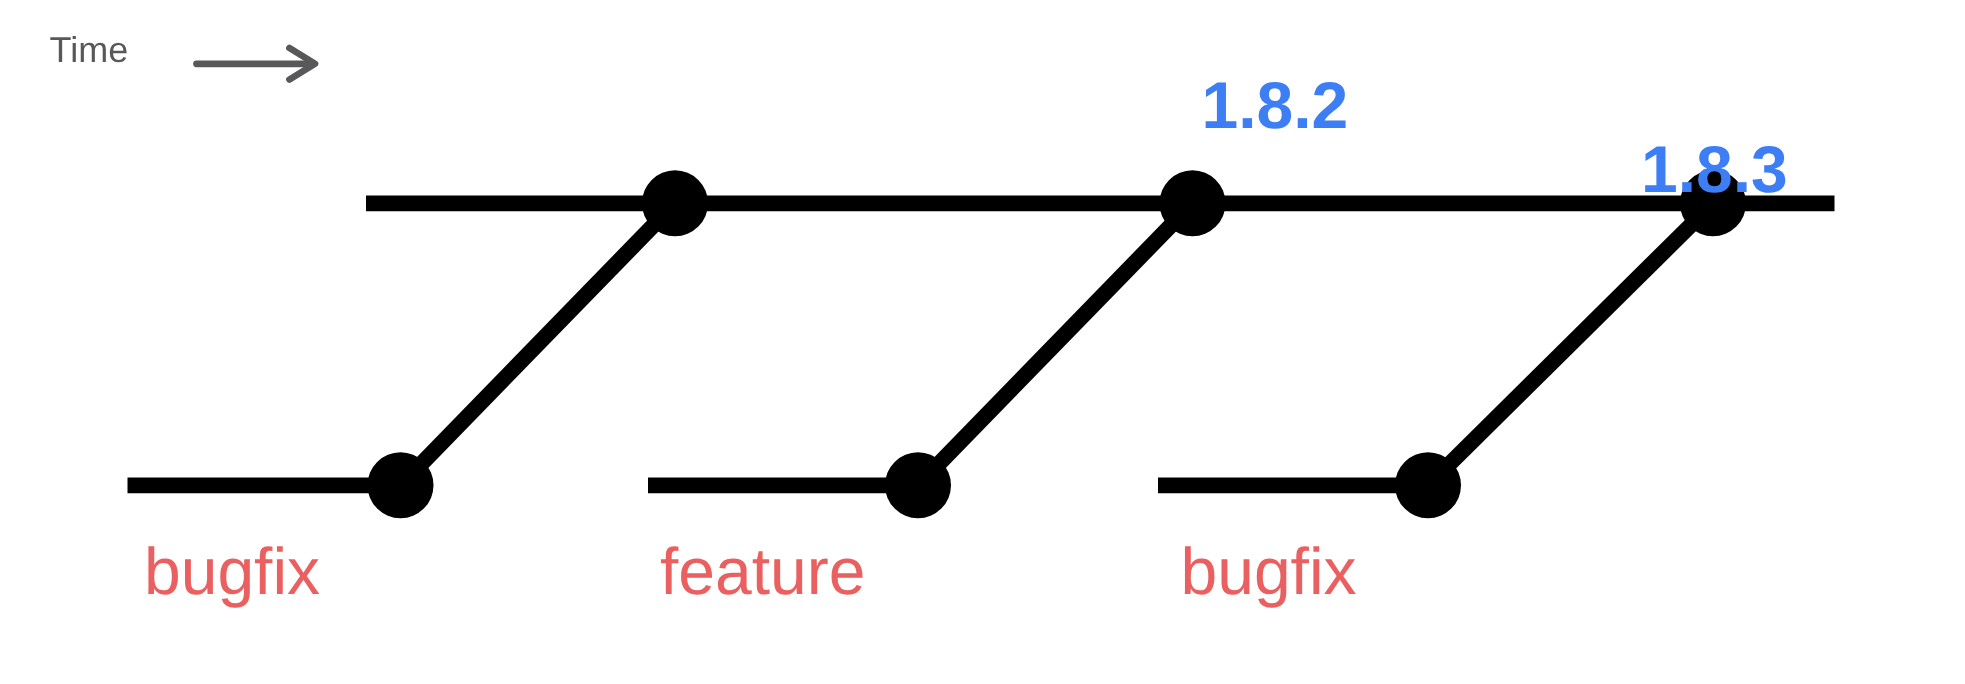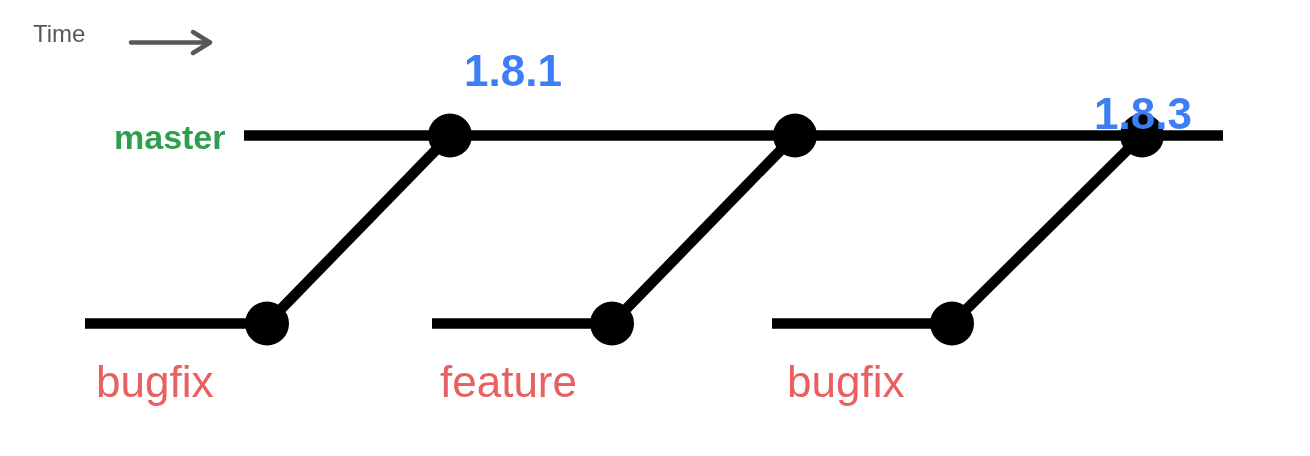"1.8.1" div.label { html: <div>1.8.1</div> -> none }
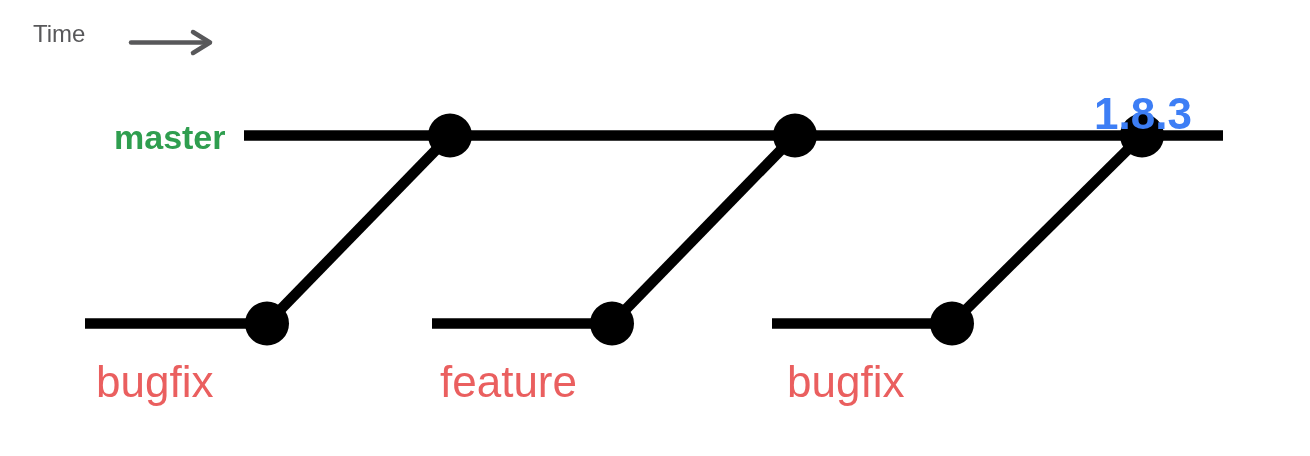"1.8.2" div.label { html: none -> <div>1.8.2</div> }
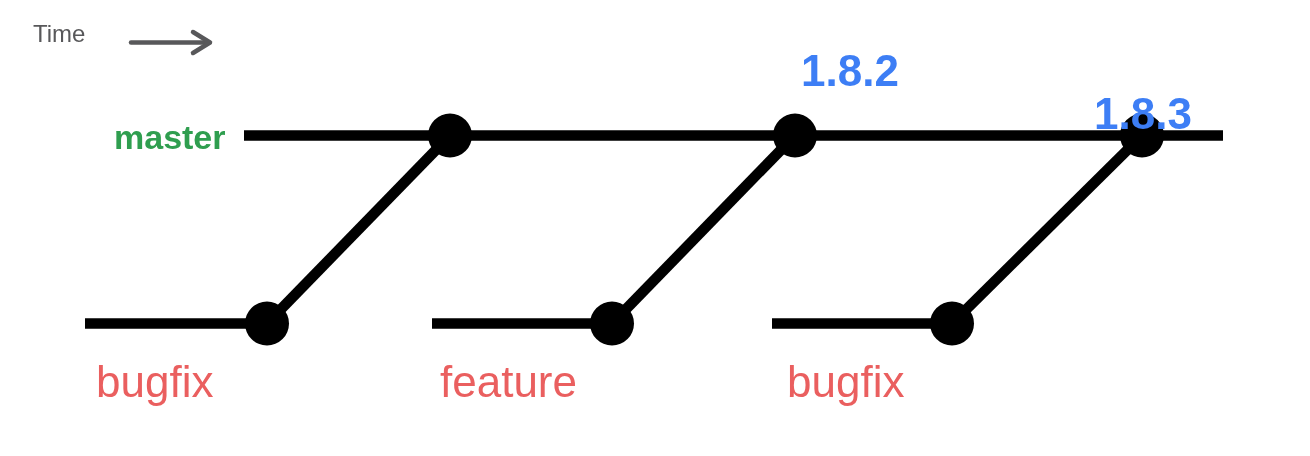"master" div.label { html: <div>master</div> -> none }
